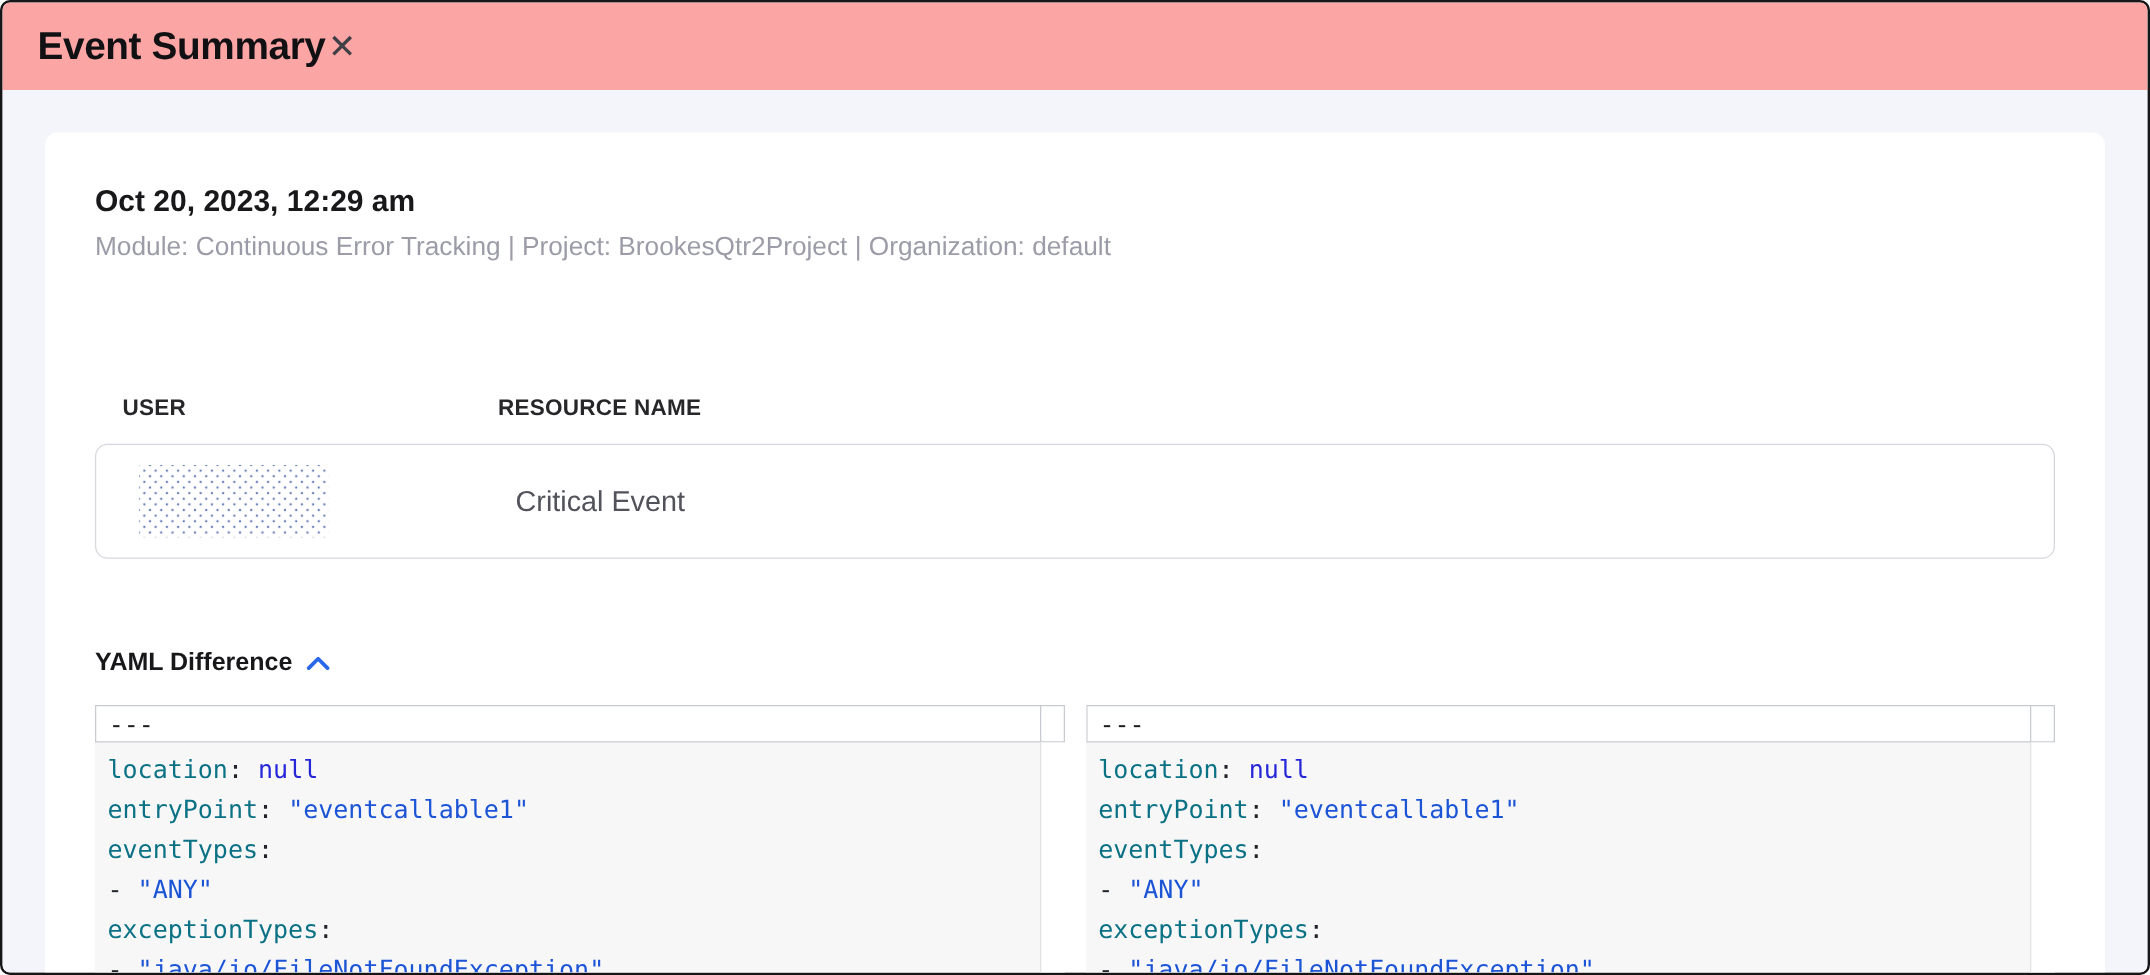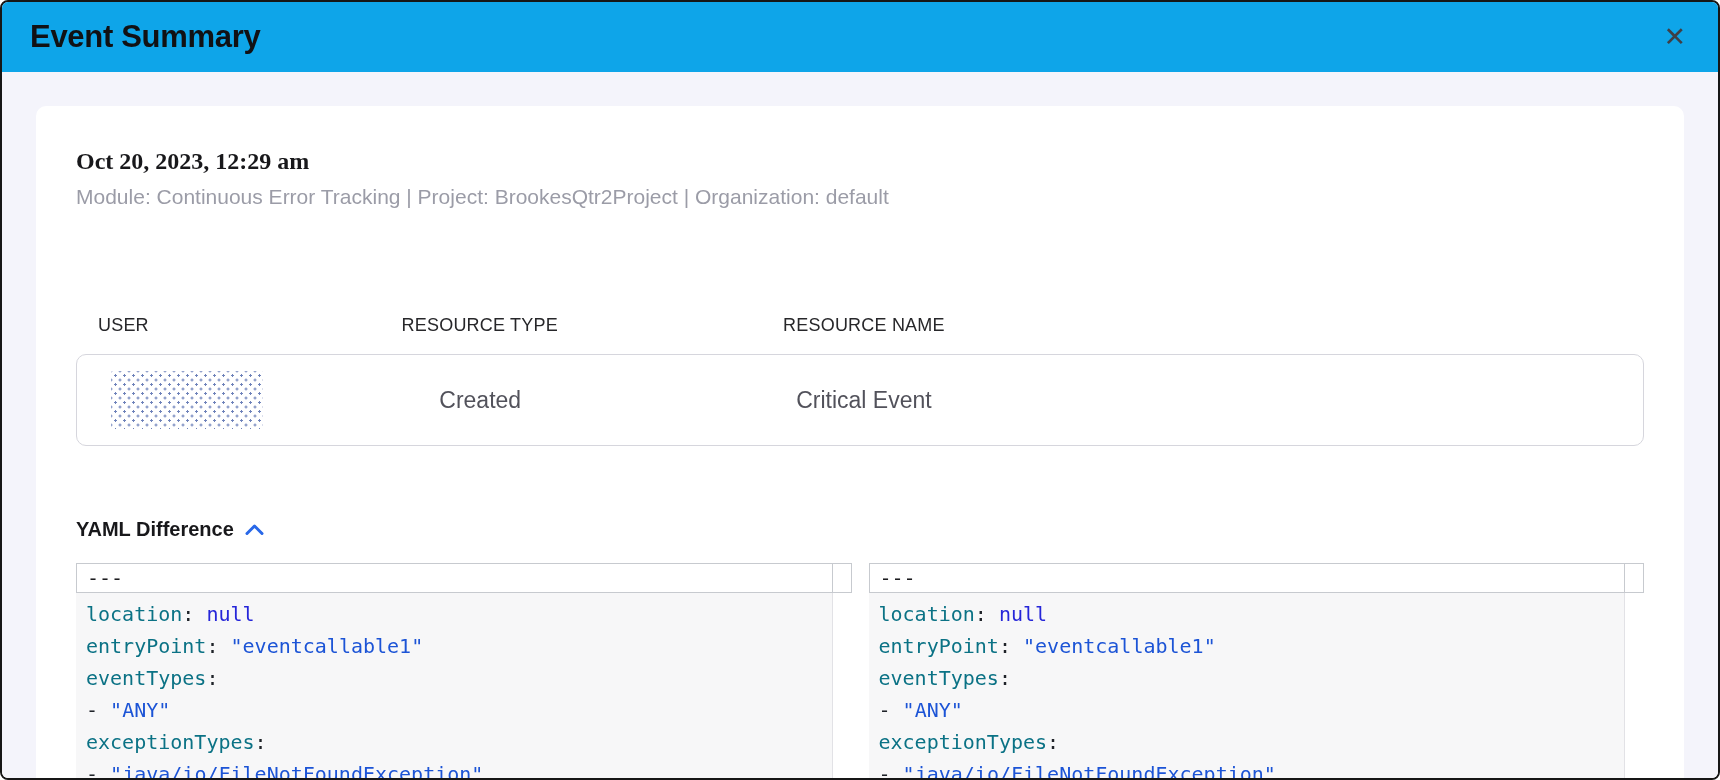"Event Summary" .modal-header { background: #0ea5e9 -> #fca5a5; justify-content: space-between -> flex-start }
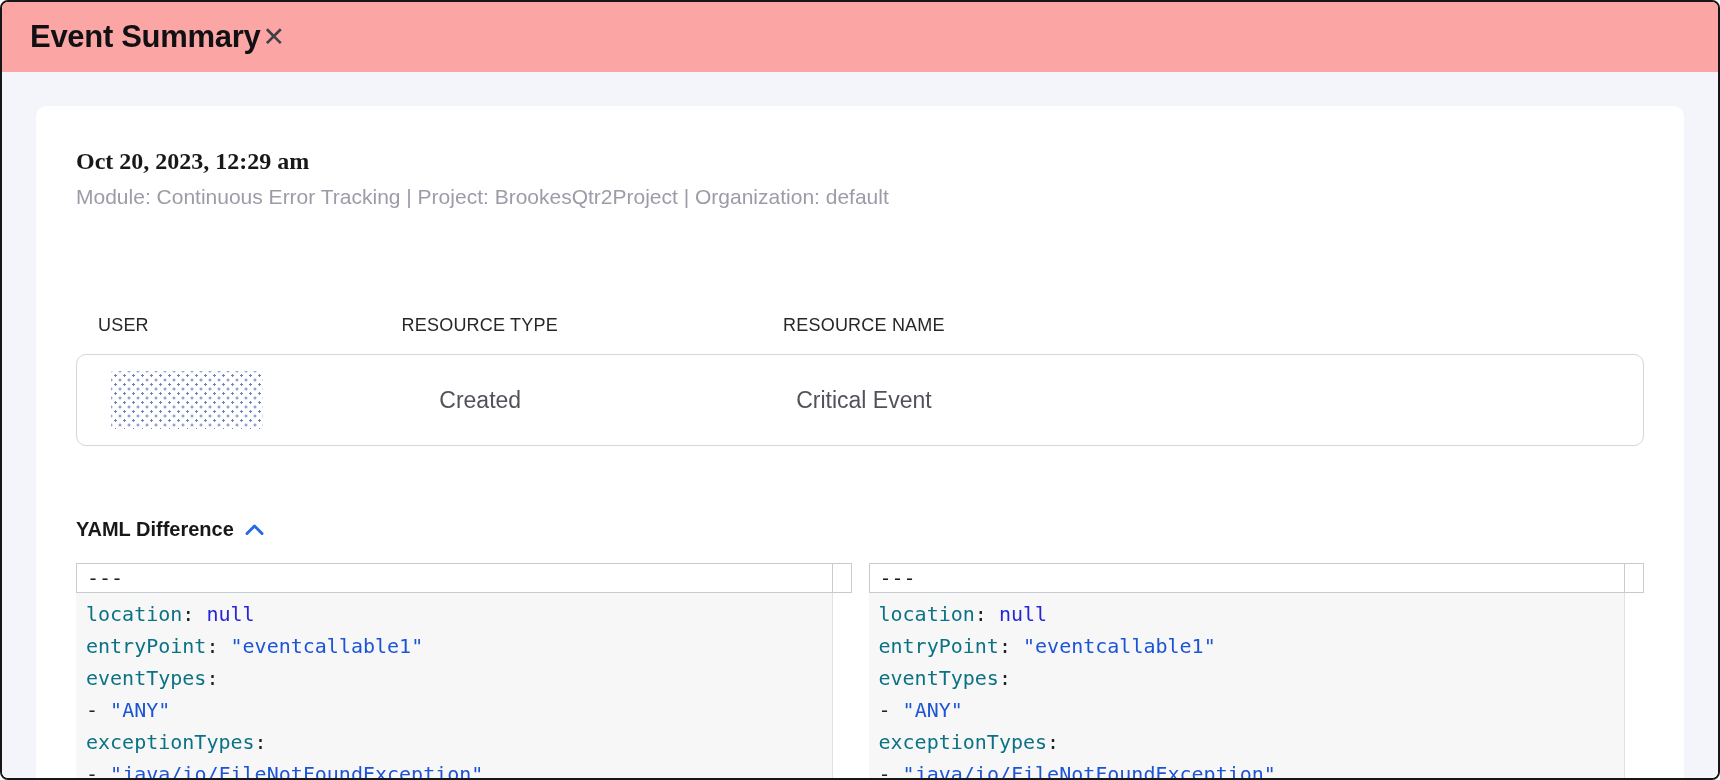"Oct 20, 2023, 12:29 am" .event-timestamp { font-family: Liberation Serif, serif -> none }
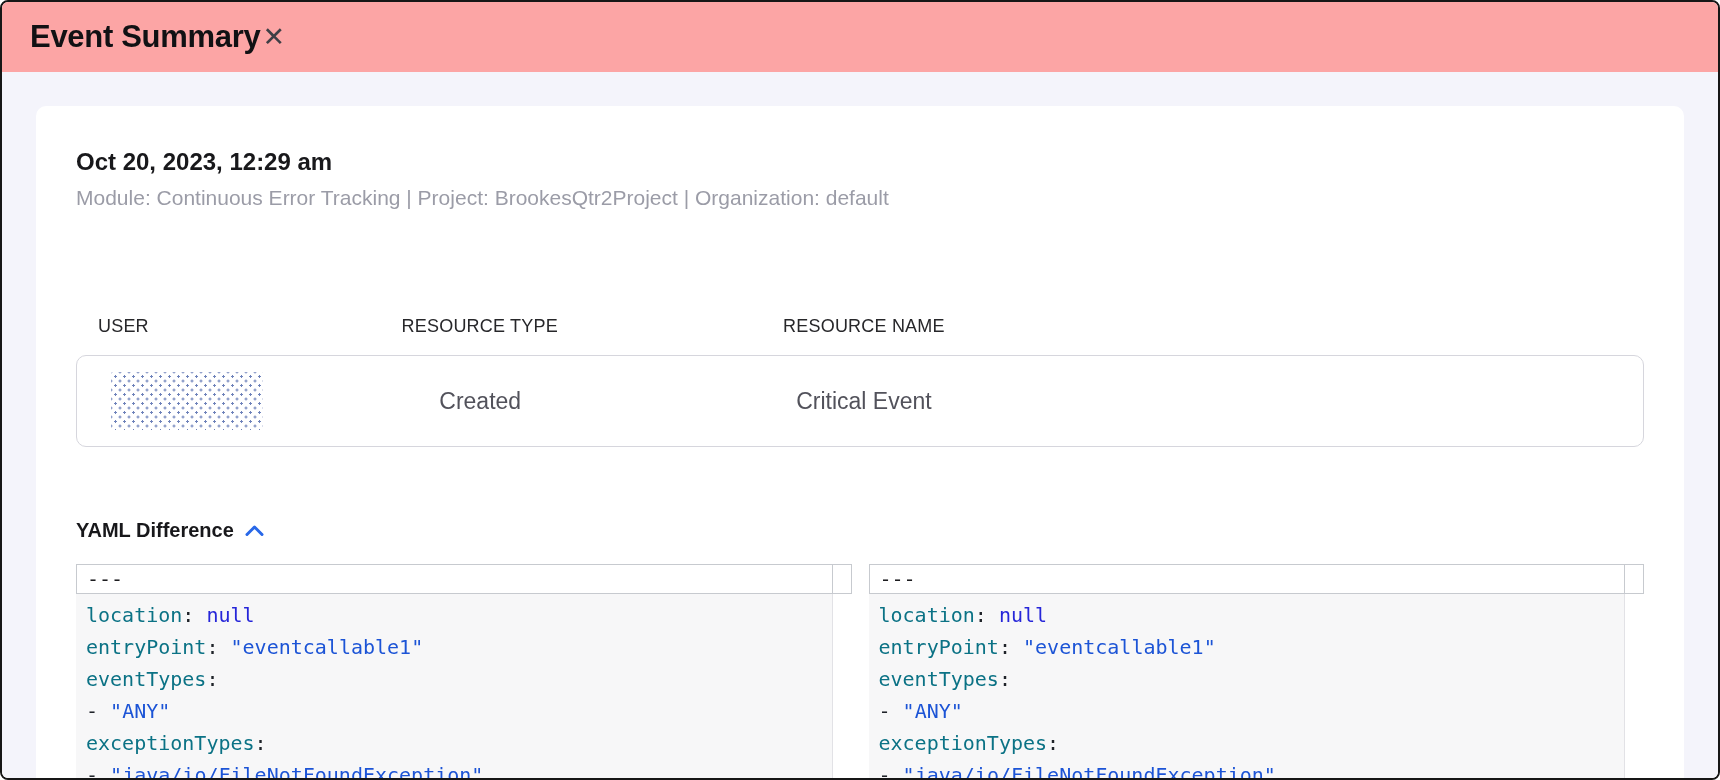"USER" .th { font-weight: 400 -> 700 }
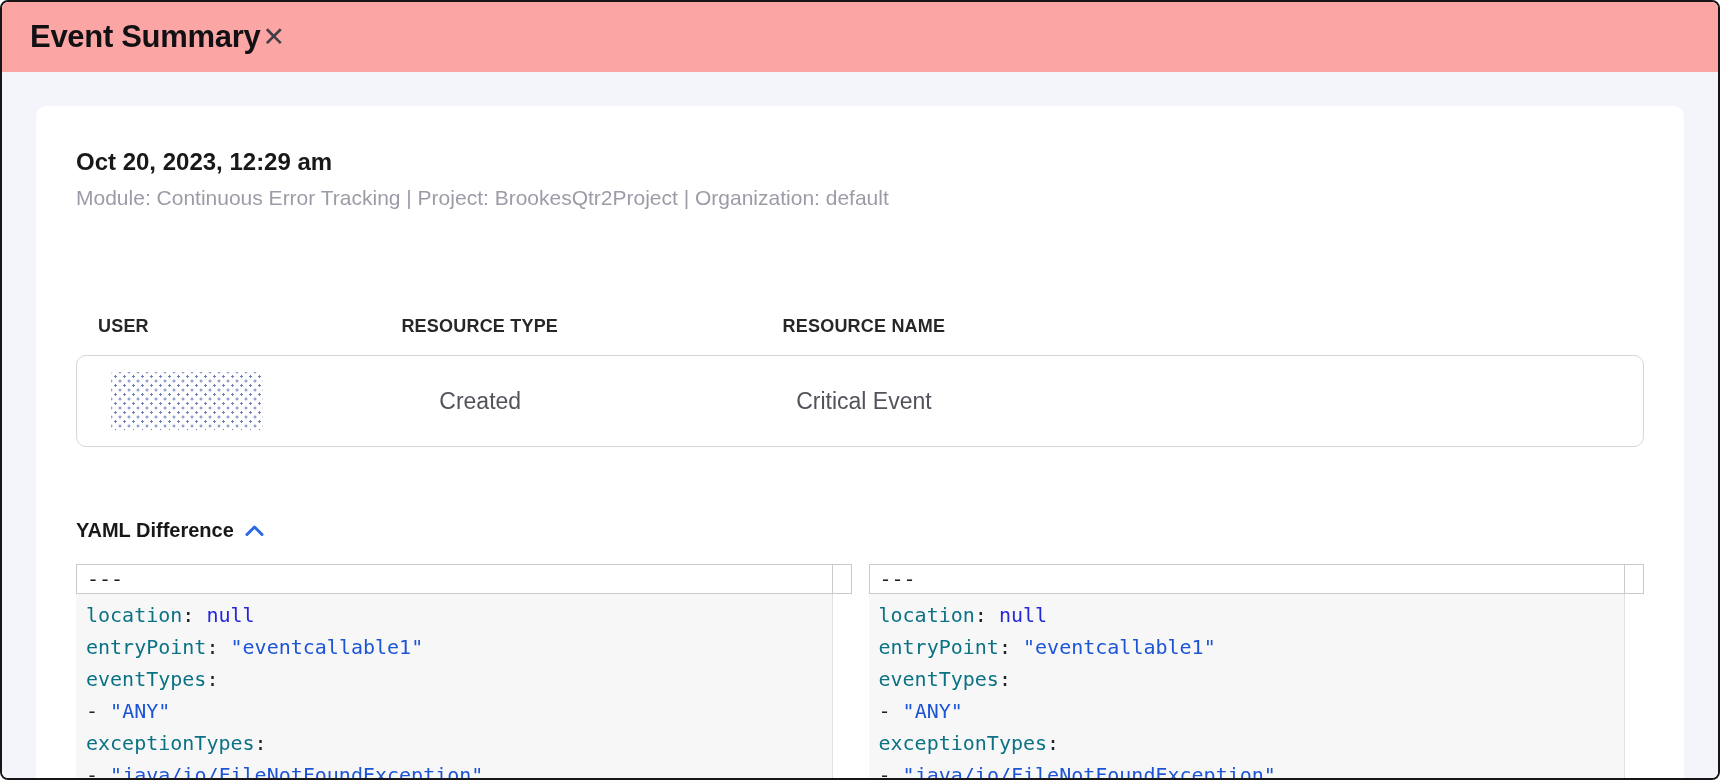"RESOURCE TYPE" div.th { html: <div>RESOURCE TYPE</div> -> none }
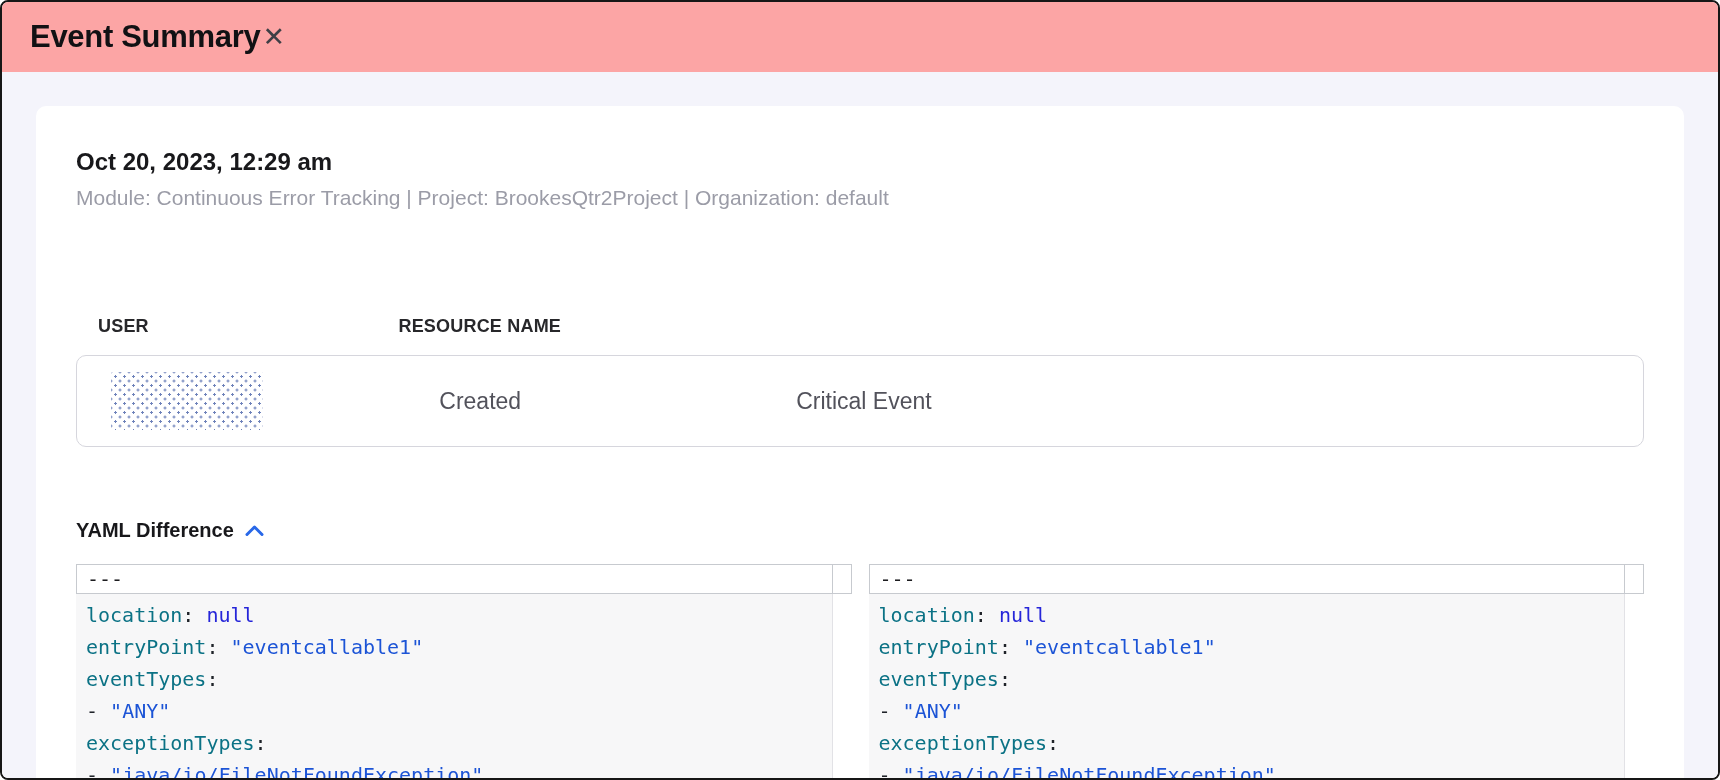"Created" div.td { html: <div>Created</div> -> none }
